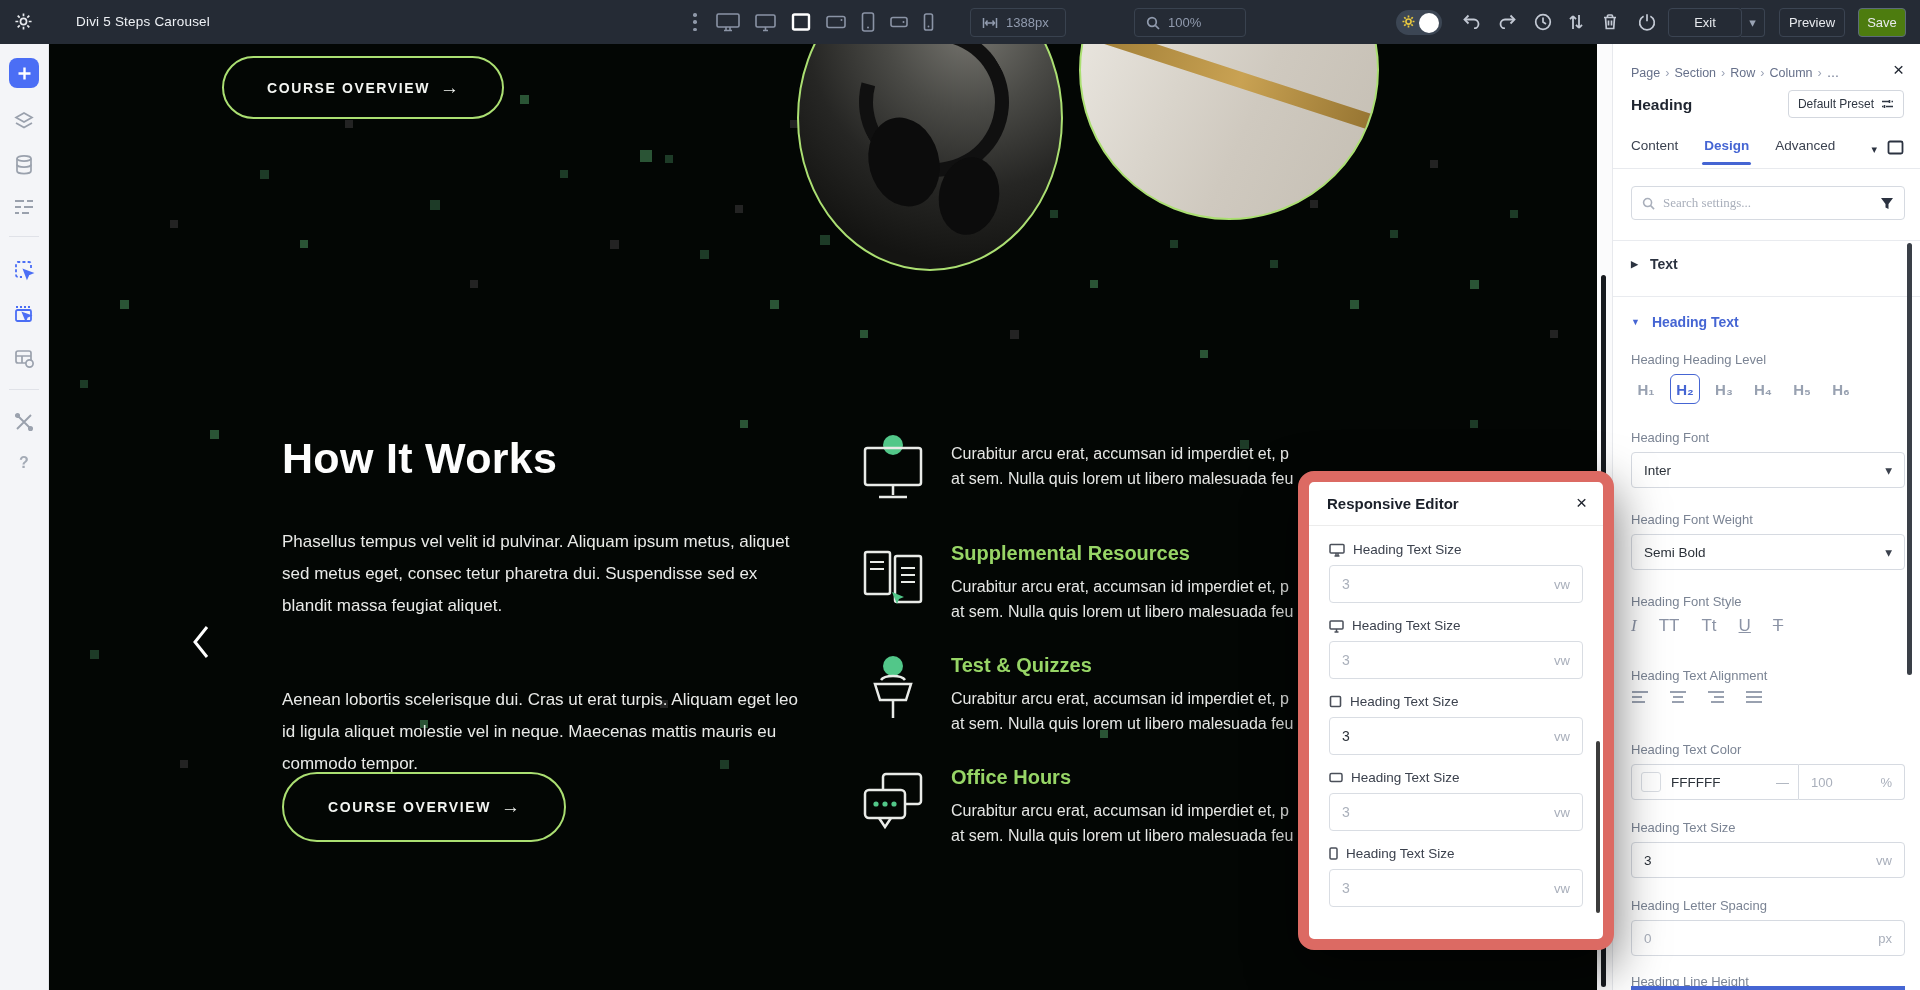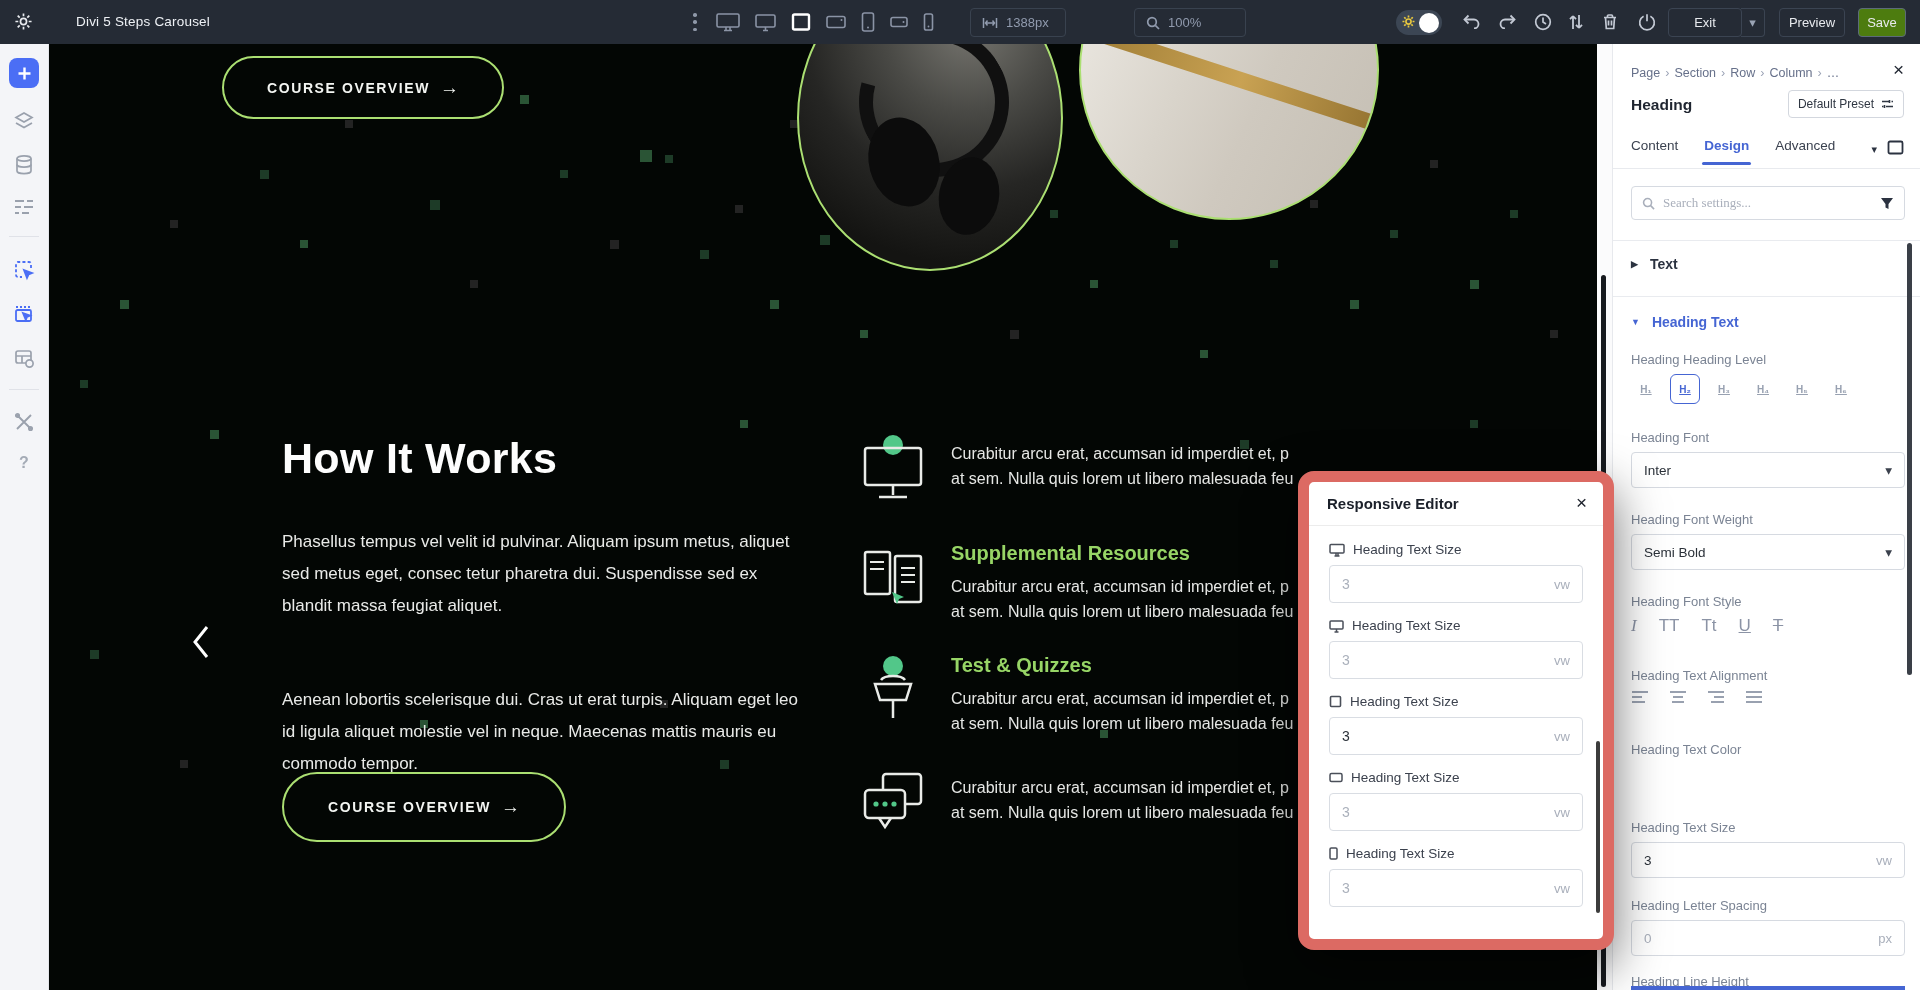"H₁" .hbtn { font-size: 10px -> 15px; text-decoration: underline -> none }
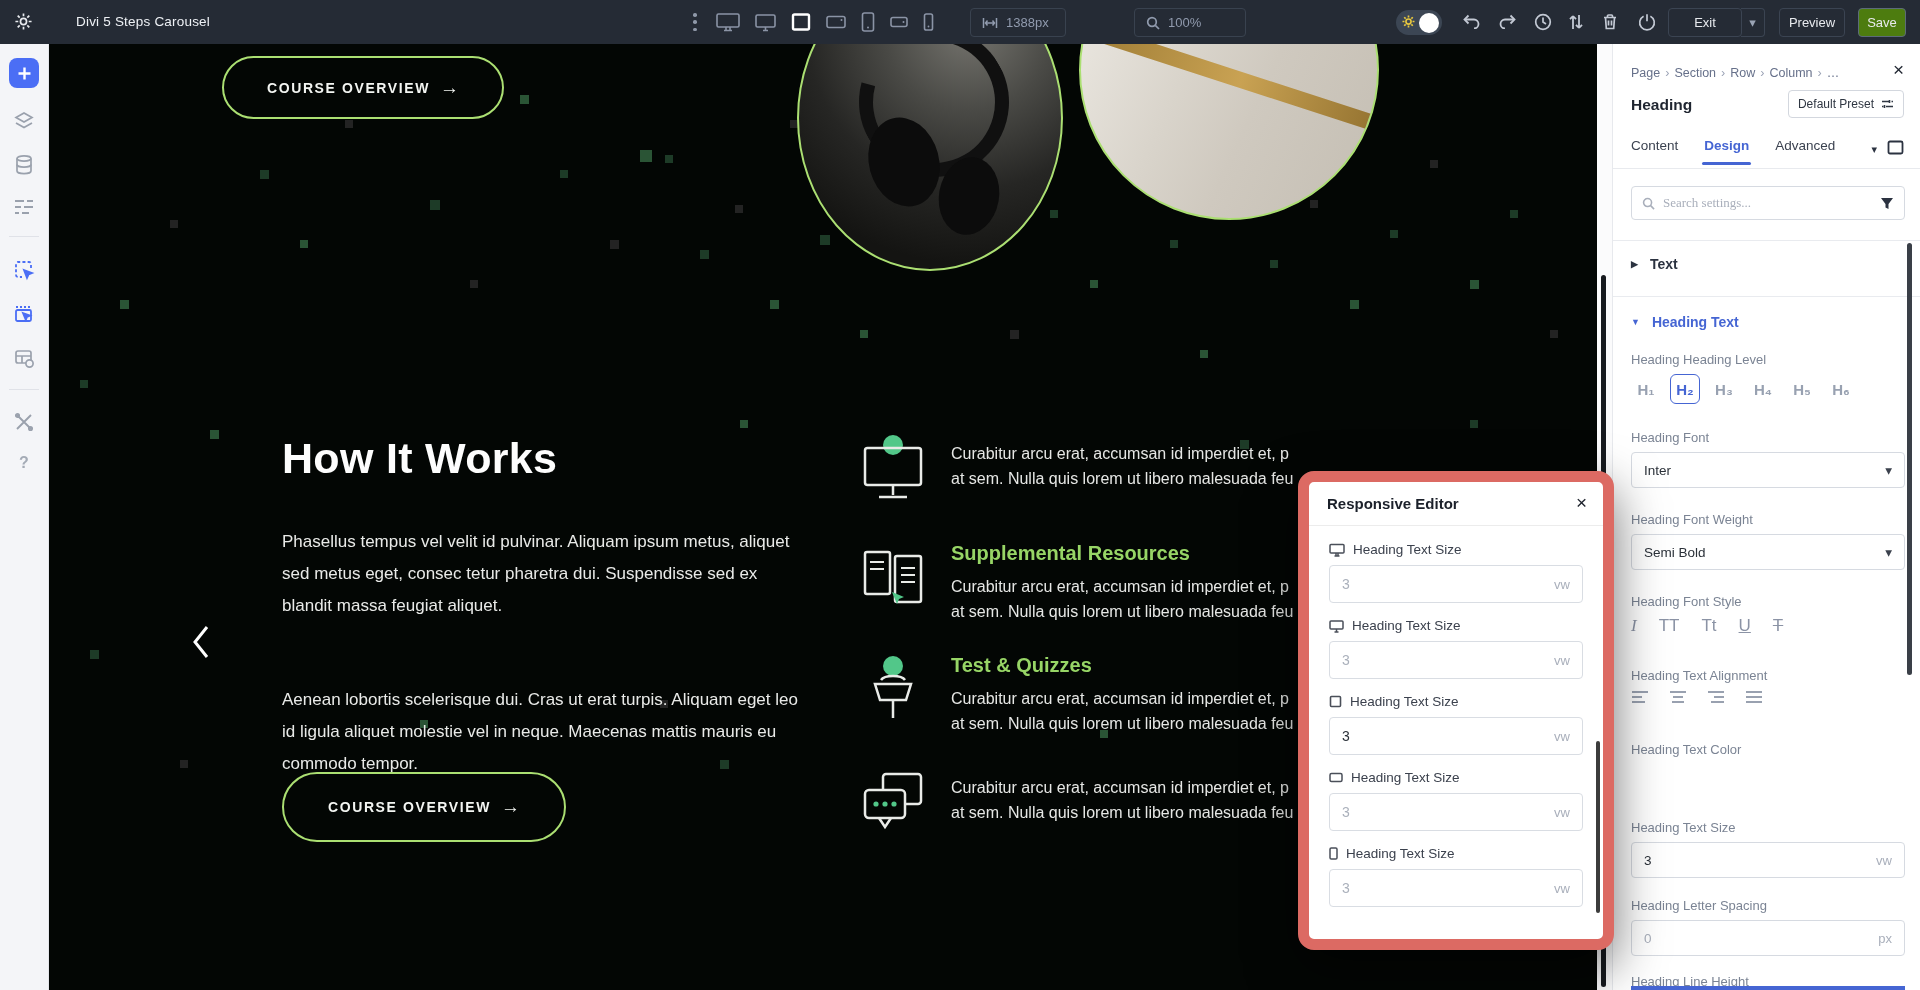"Office Hours" div.f-title { html: none -> <div>Office Hours</div> }
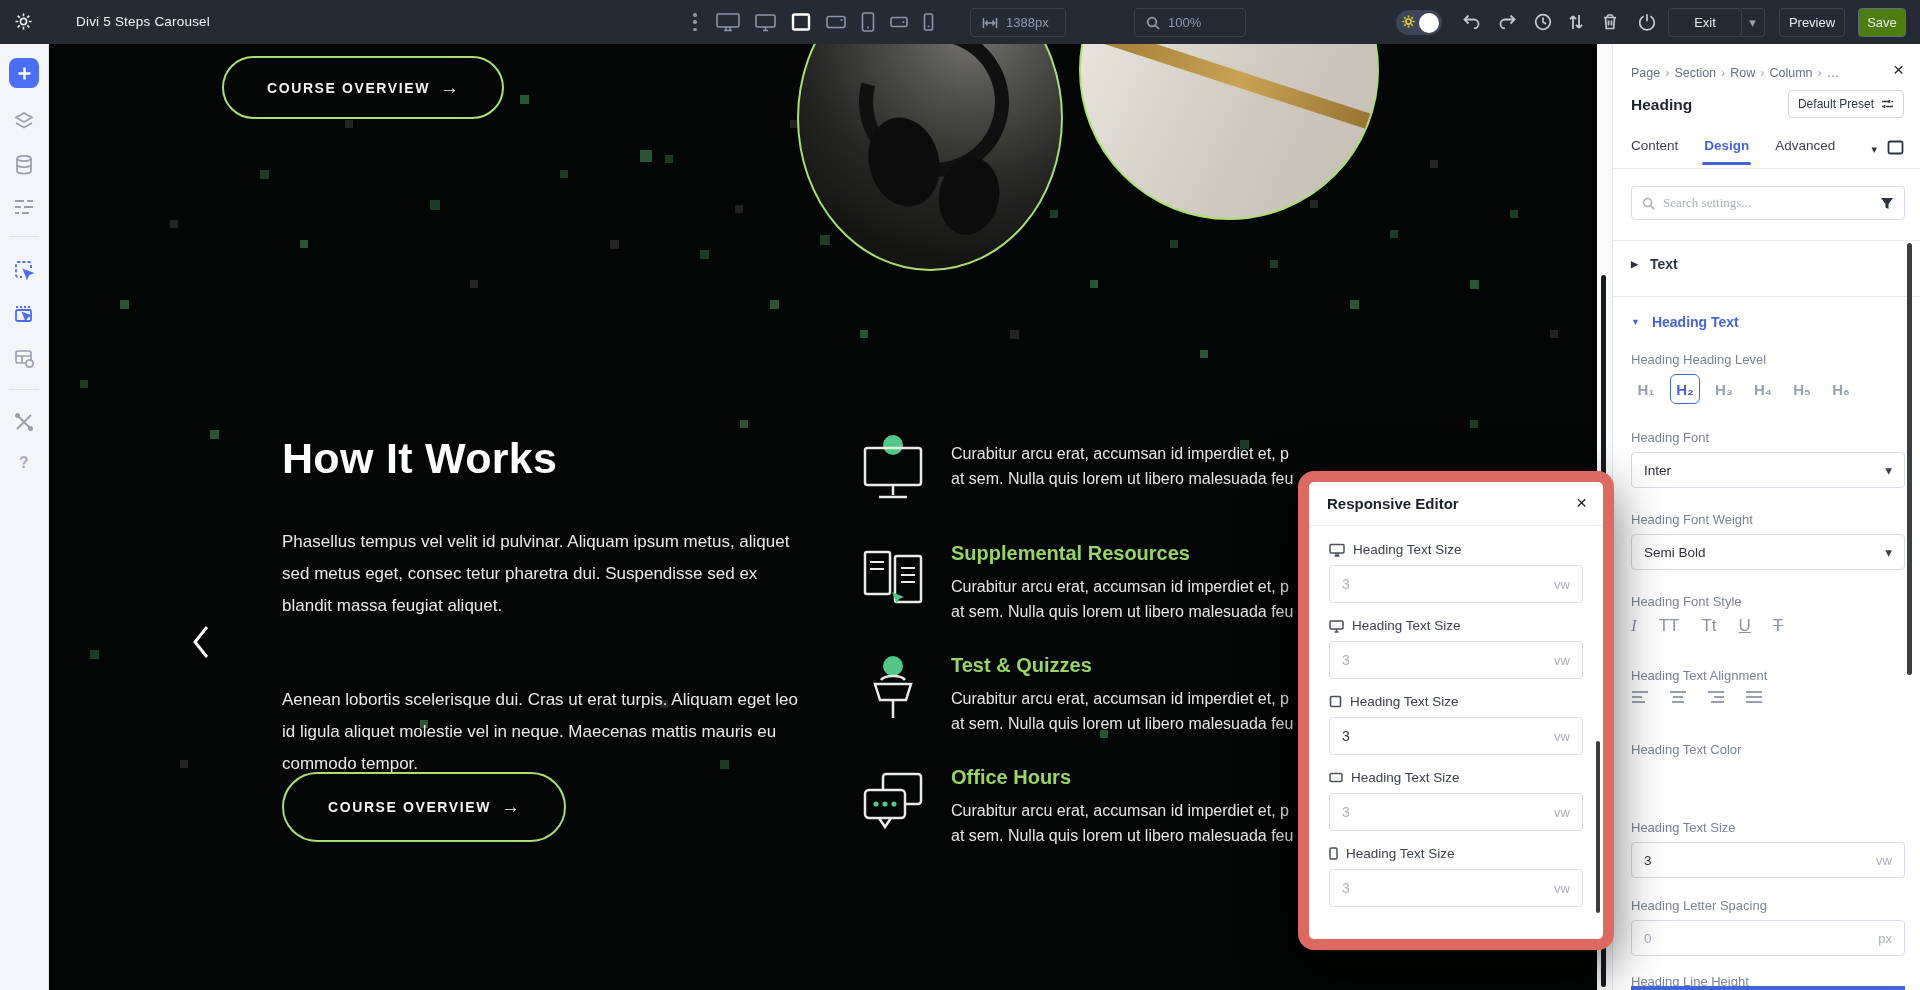"FFFFFF" div.sb { html: none -> <div> <div> <span></span> <span>FFFFFF</span> <span>—</span> </div> <div> <span>100</span> <span>%</span> </div> </div> }
